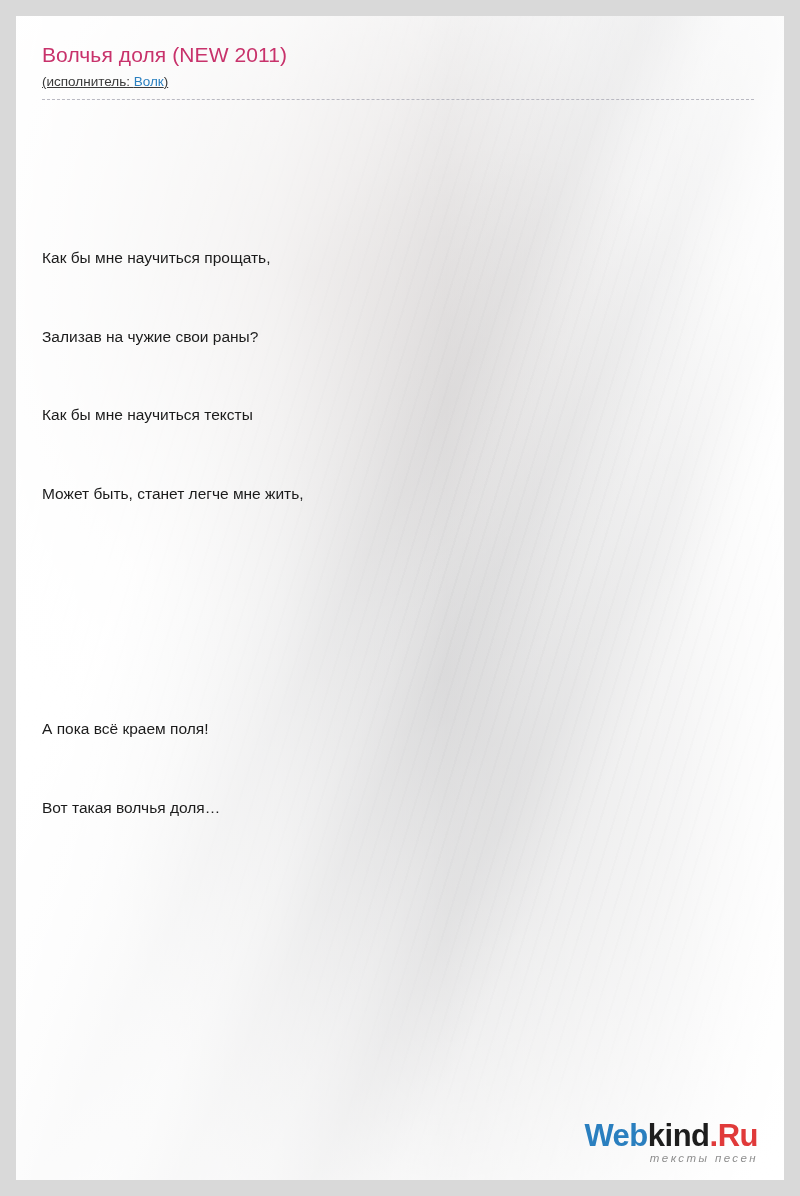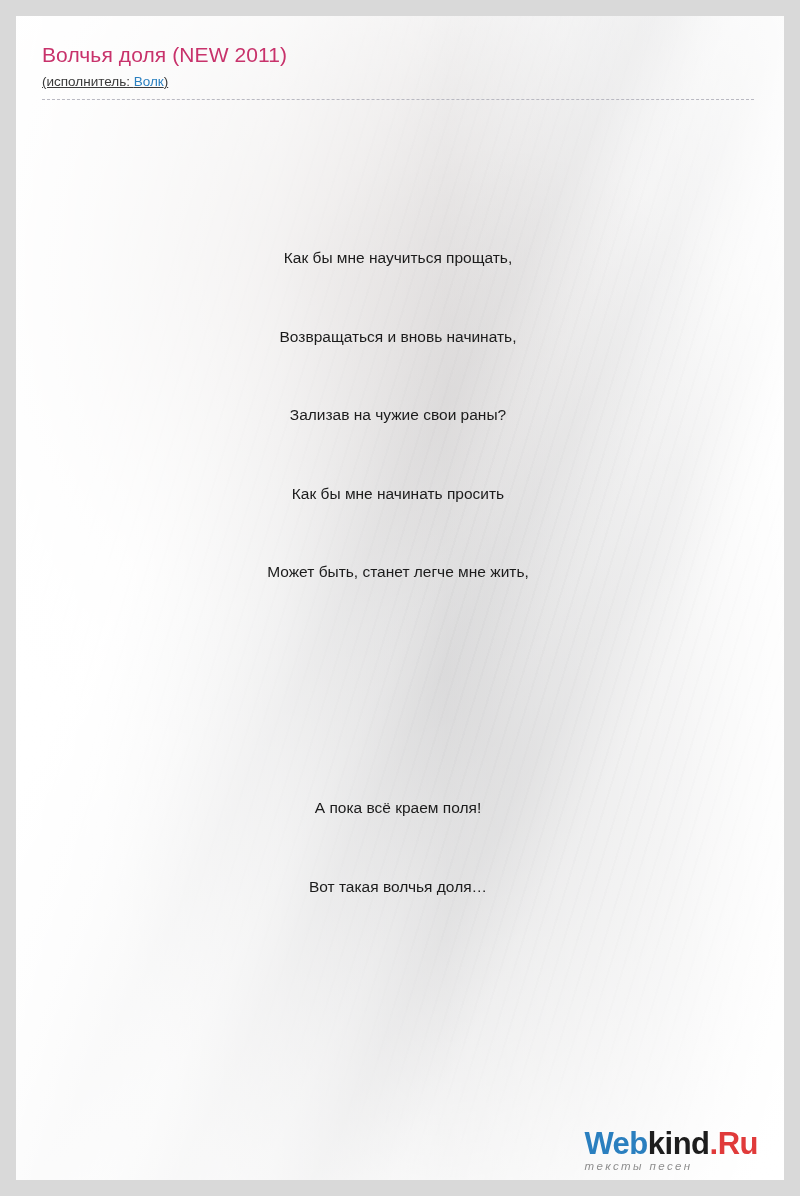"Как бы мне научиться прощать," .stanza { text-align: center -> none }
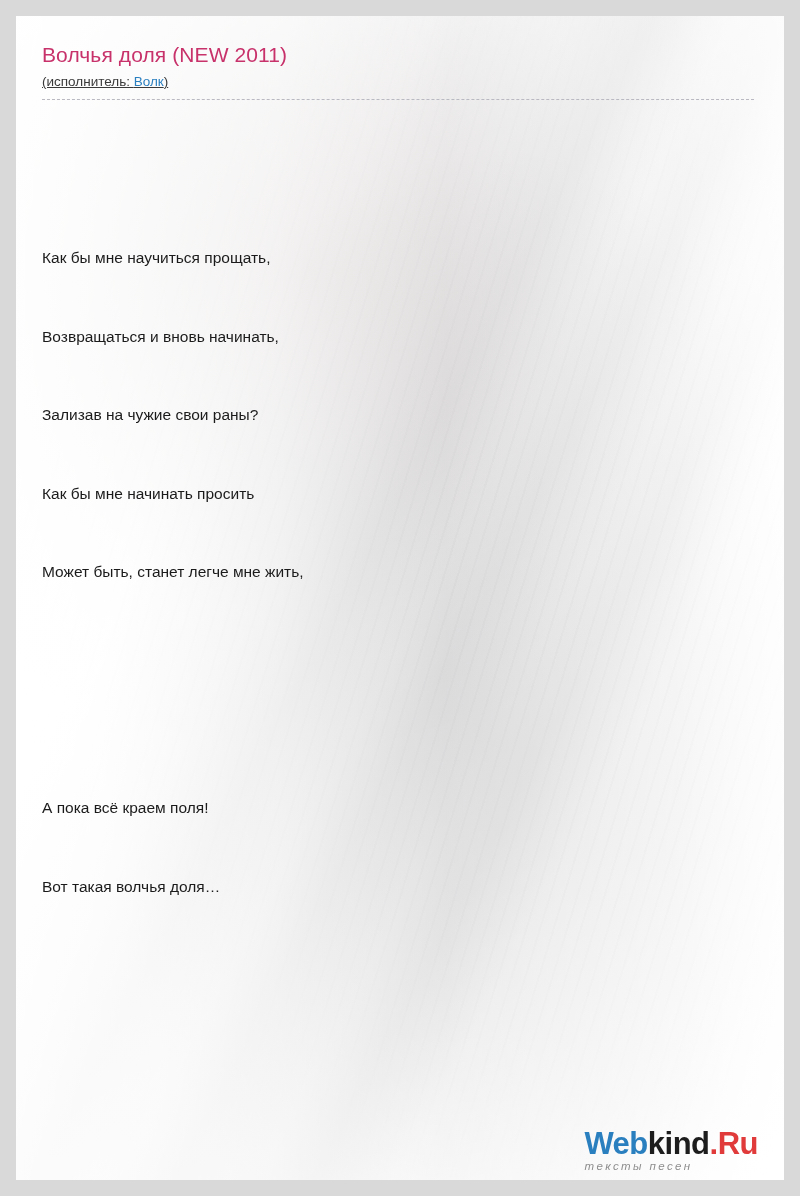"Возвращаться и вновь начинать," span.line { html: <span>Возвращаться и вновь начинать,</span> -> none }
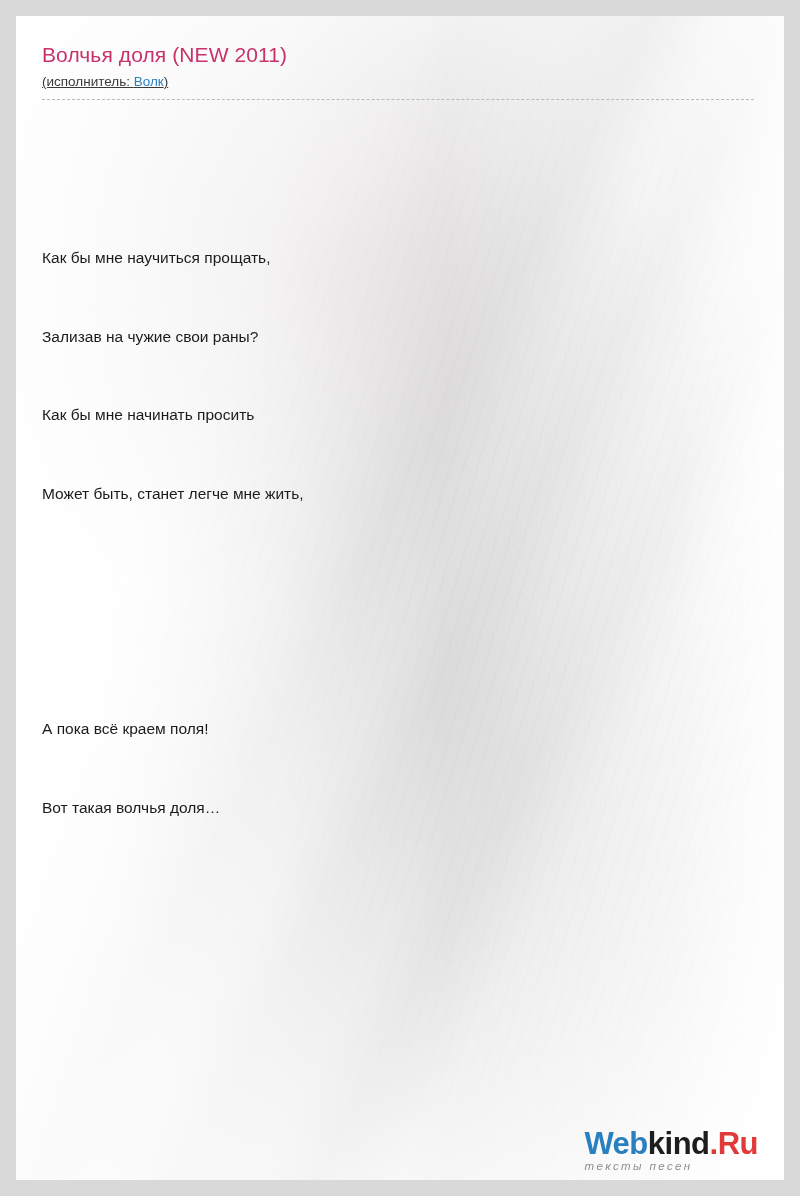"Как бы мне начинать просить" span.line { text: начинать просить -> научиться тексты }
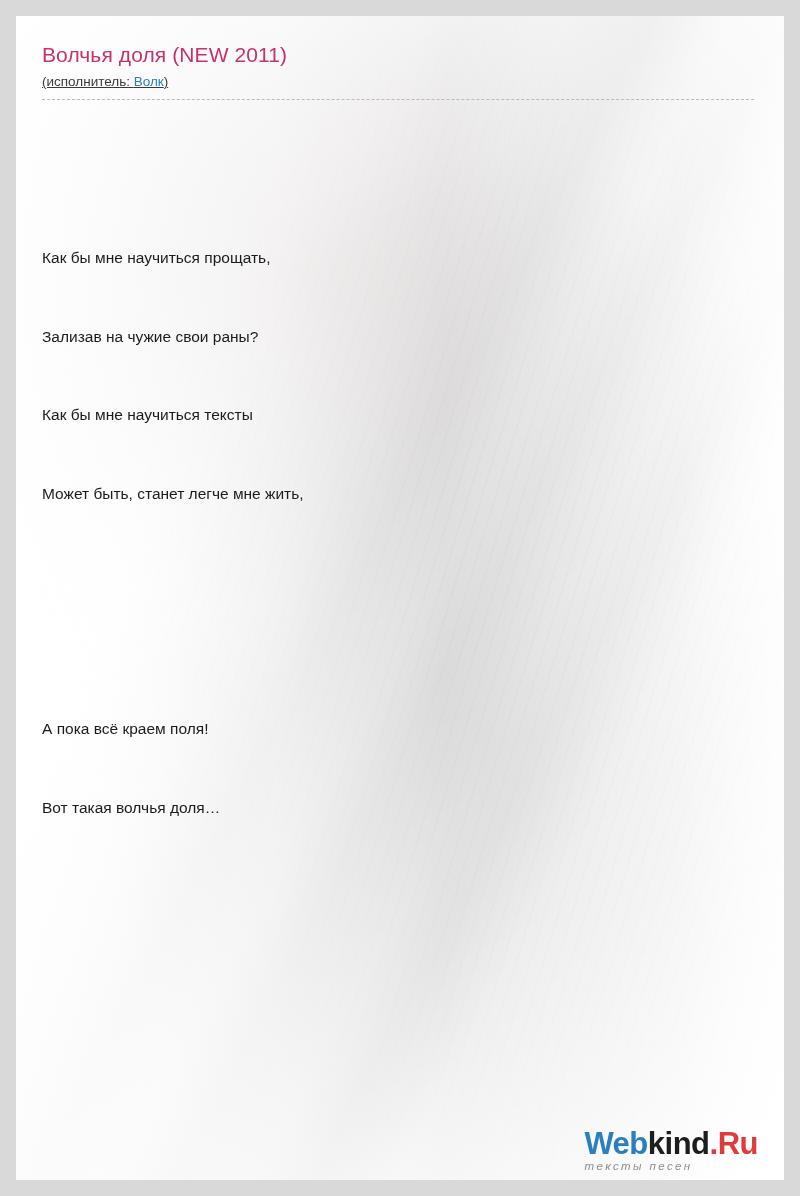"Webkind.Ru" .logo { bottom: 8px -> 16px; text-align: left -> right }
